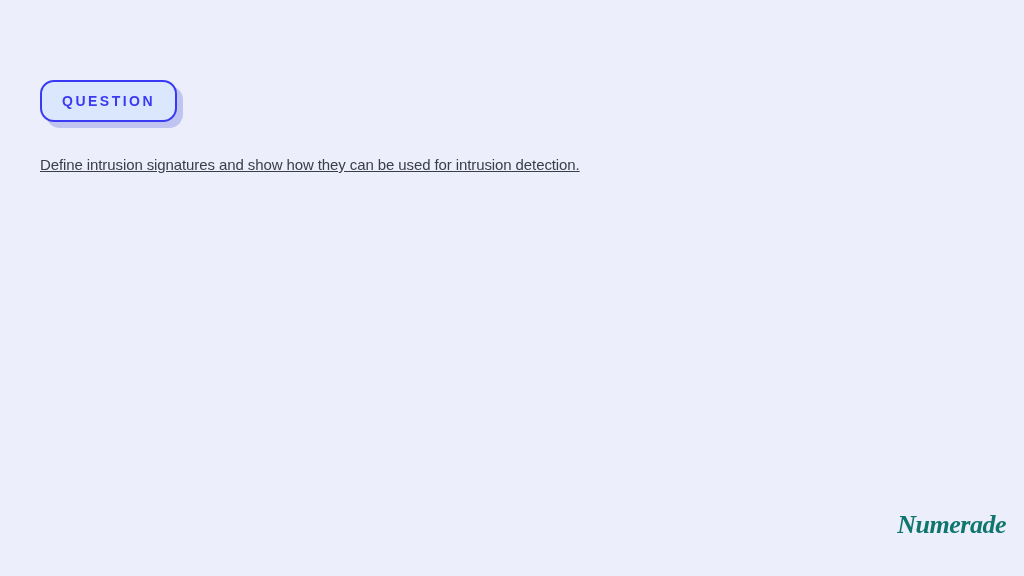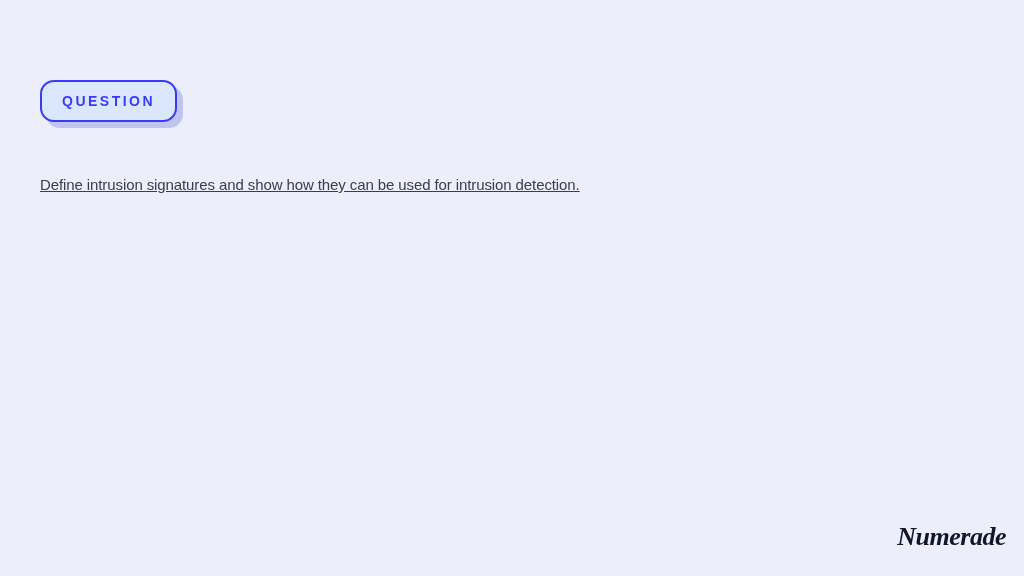"QUESTION" .badge-wrapper { margin-bottom: 52px -> 32px }
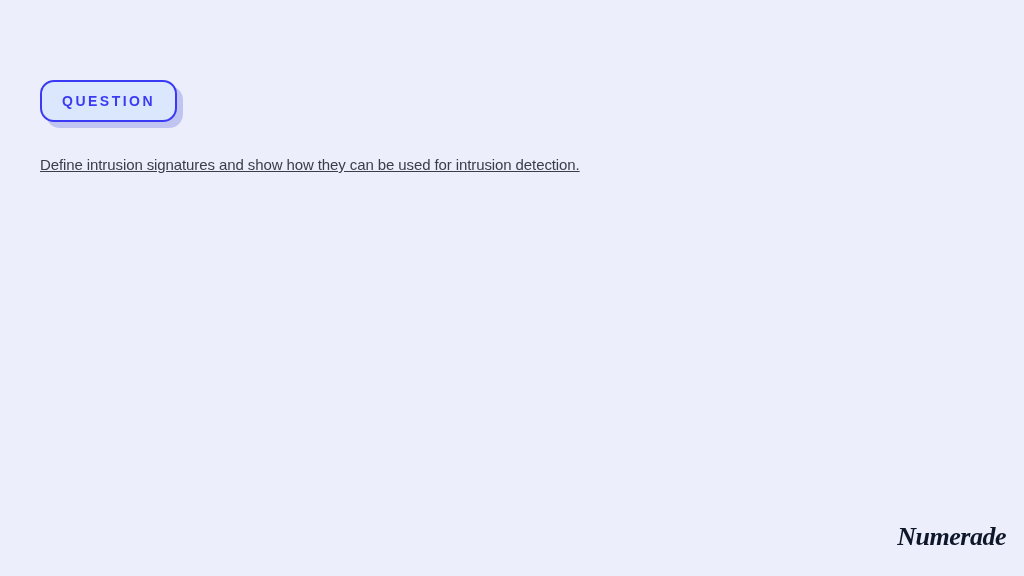"Numerade" .logo { bottom: 24px -> 36px; color: #0f172a -> #0f766e }
